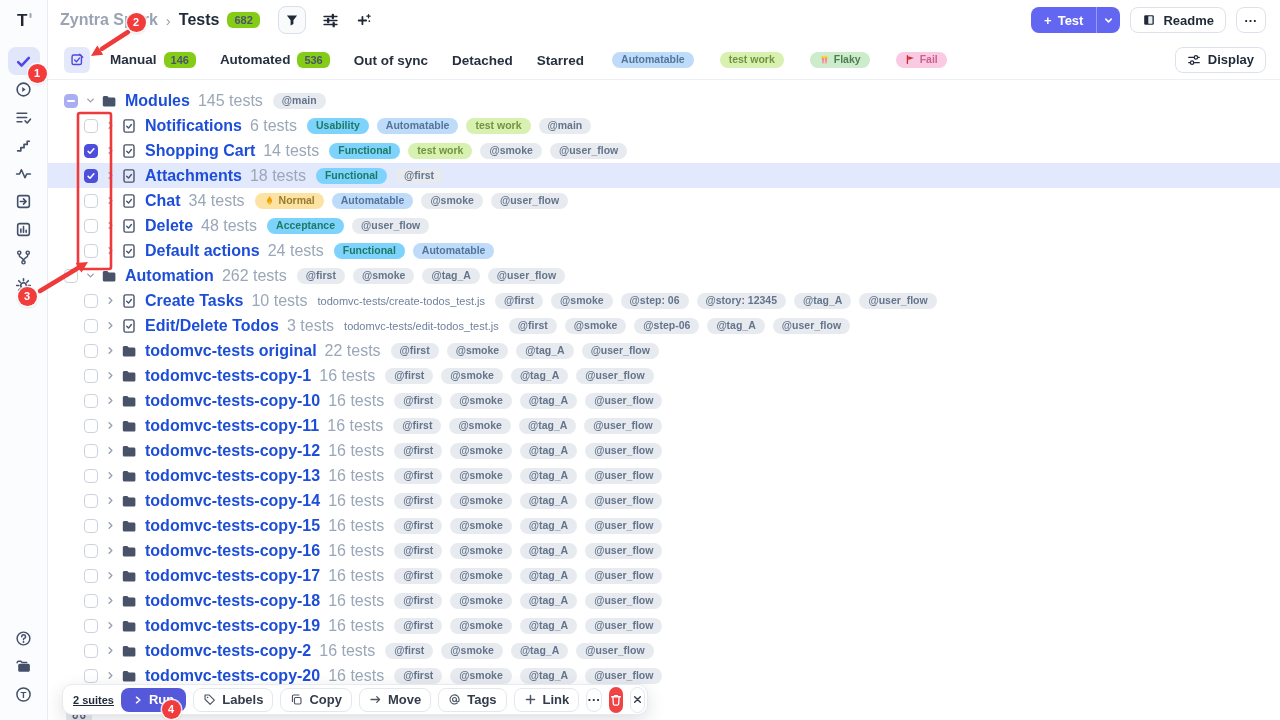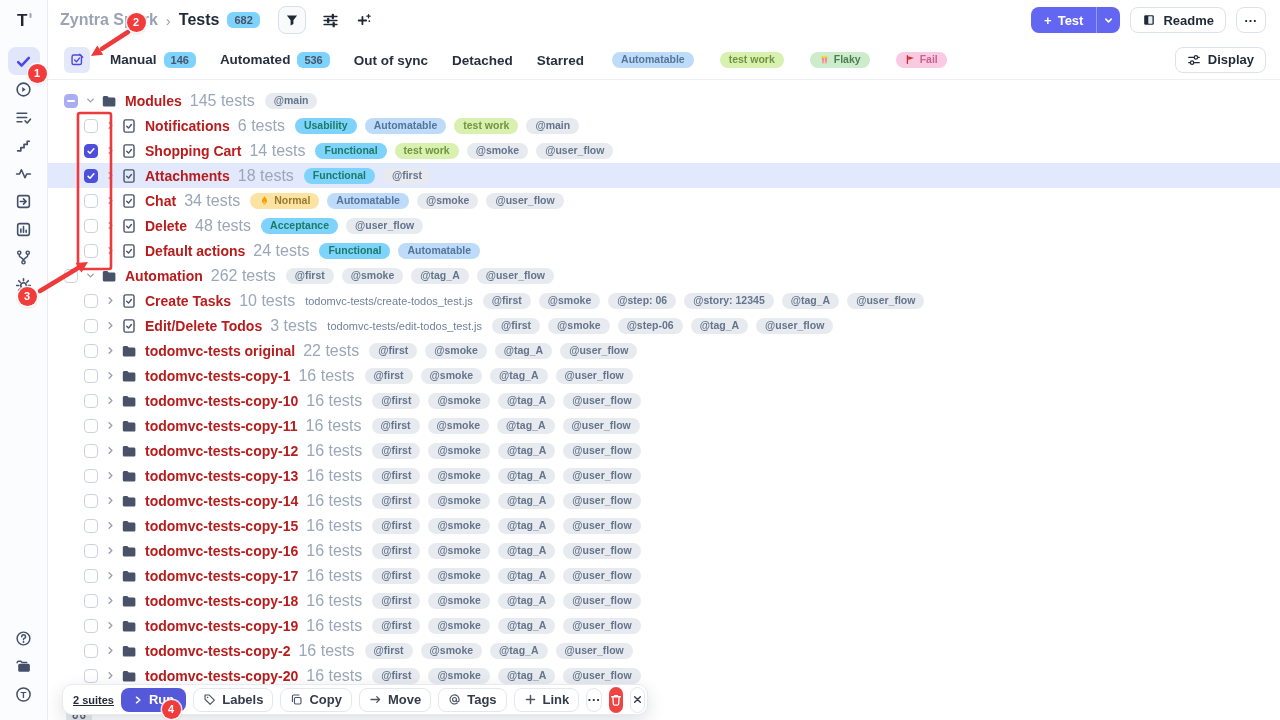"682" .count-pill { background: #7dd3fc -> #84cc16 }
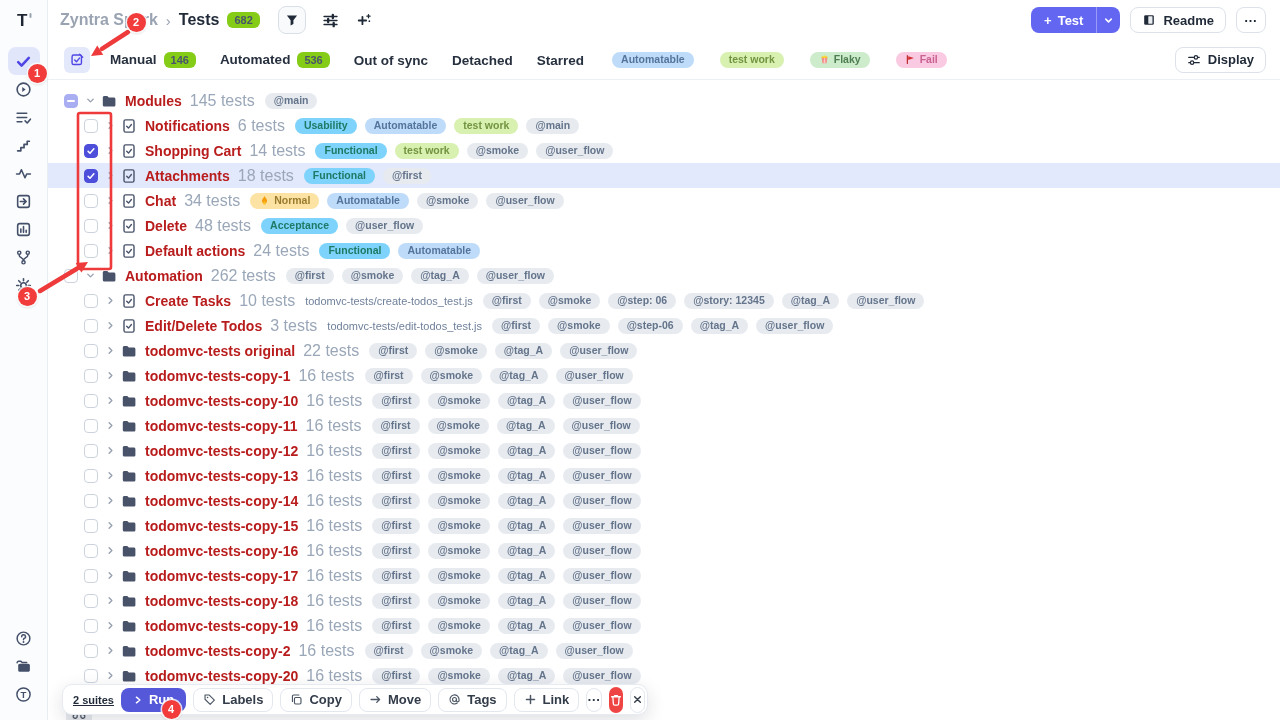"Modules" .rname { color: #b91c1c -> #1d4ed8; font-size: 14px -> 16px }
